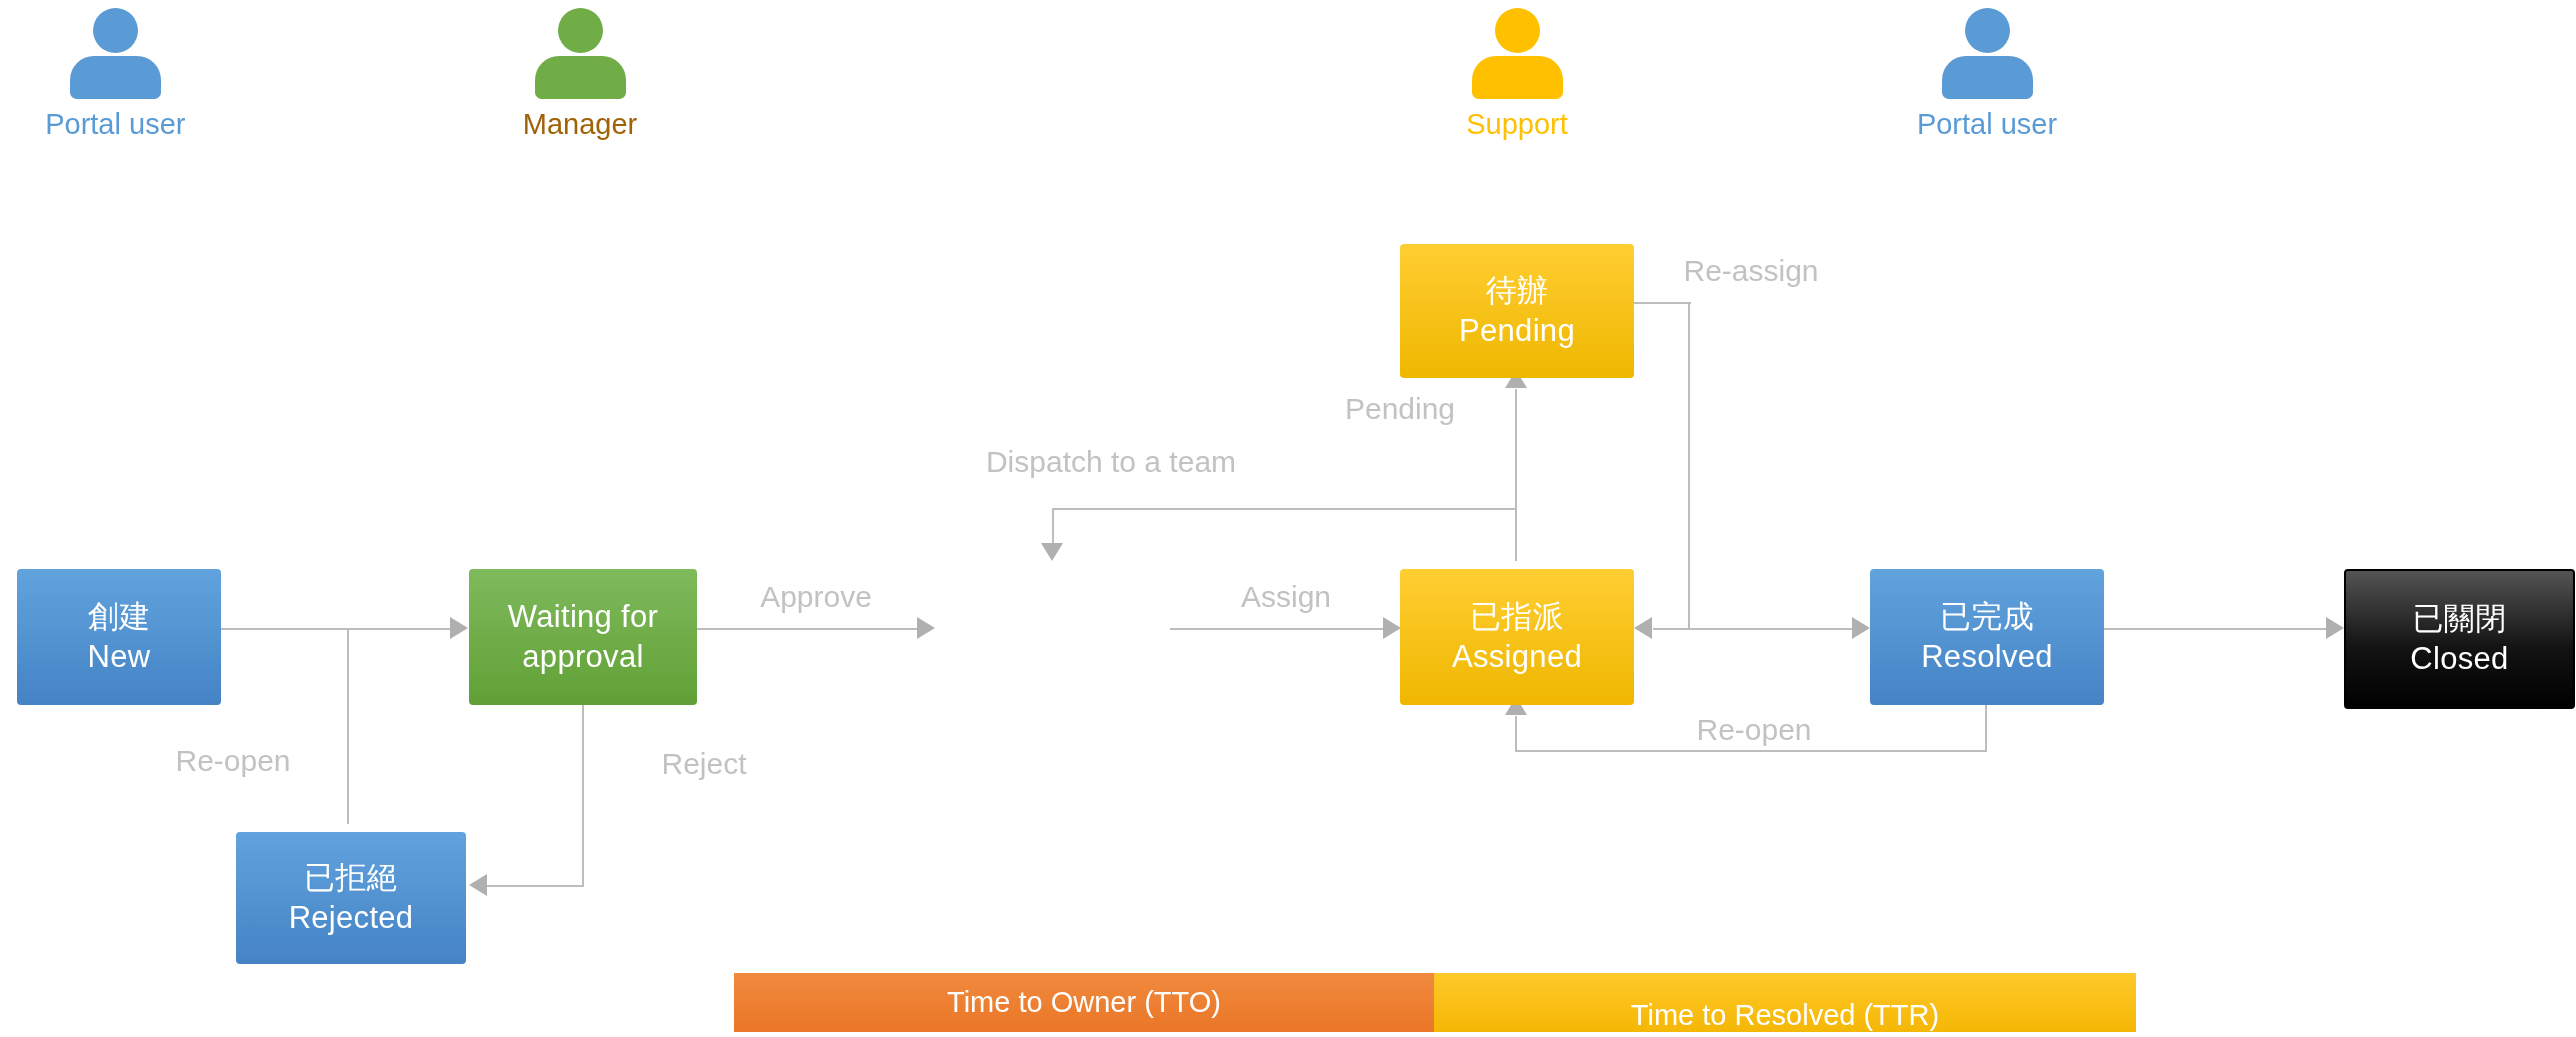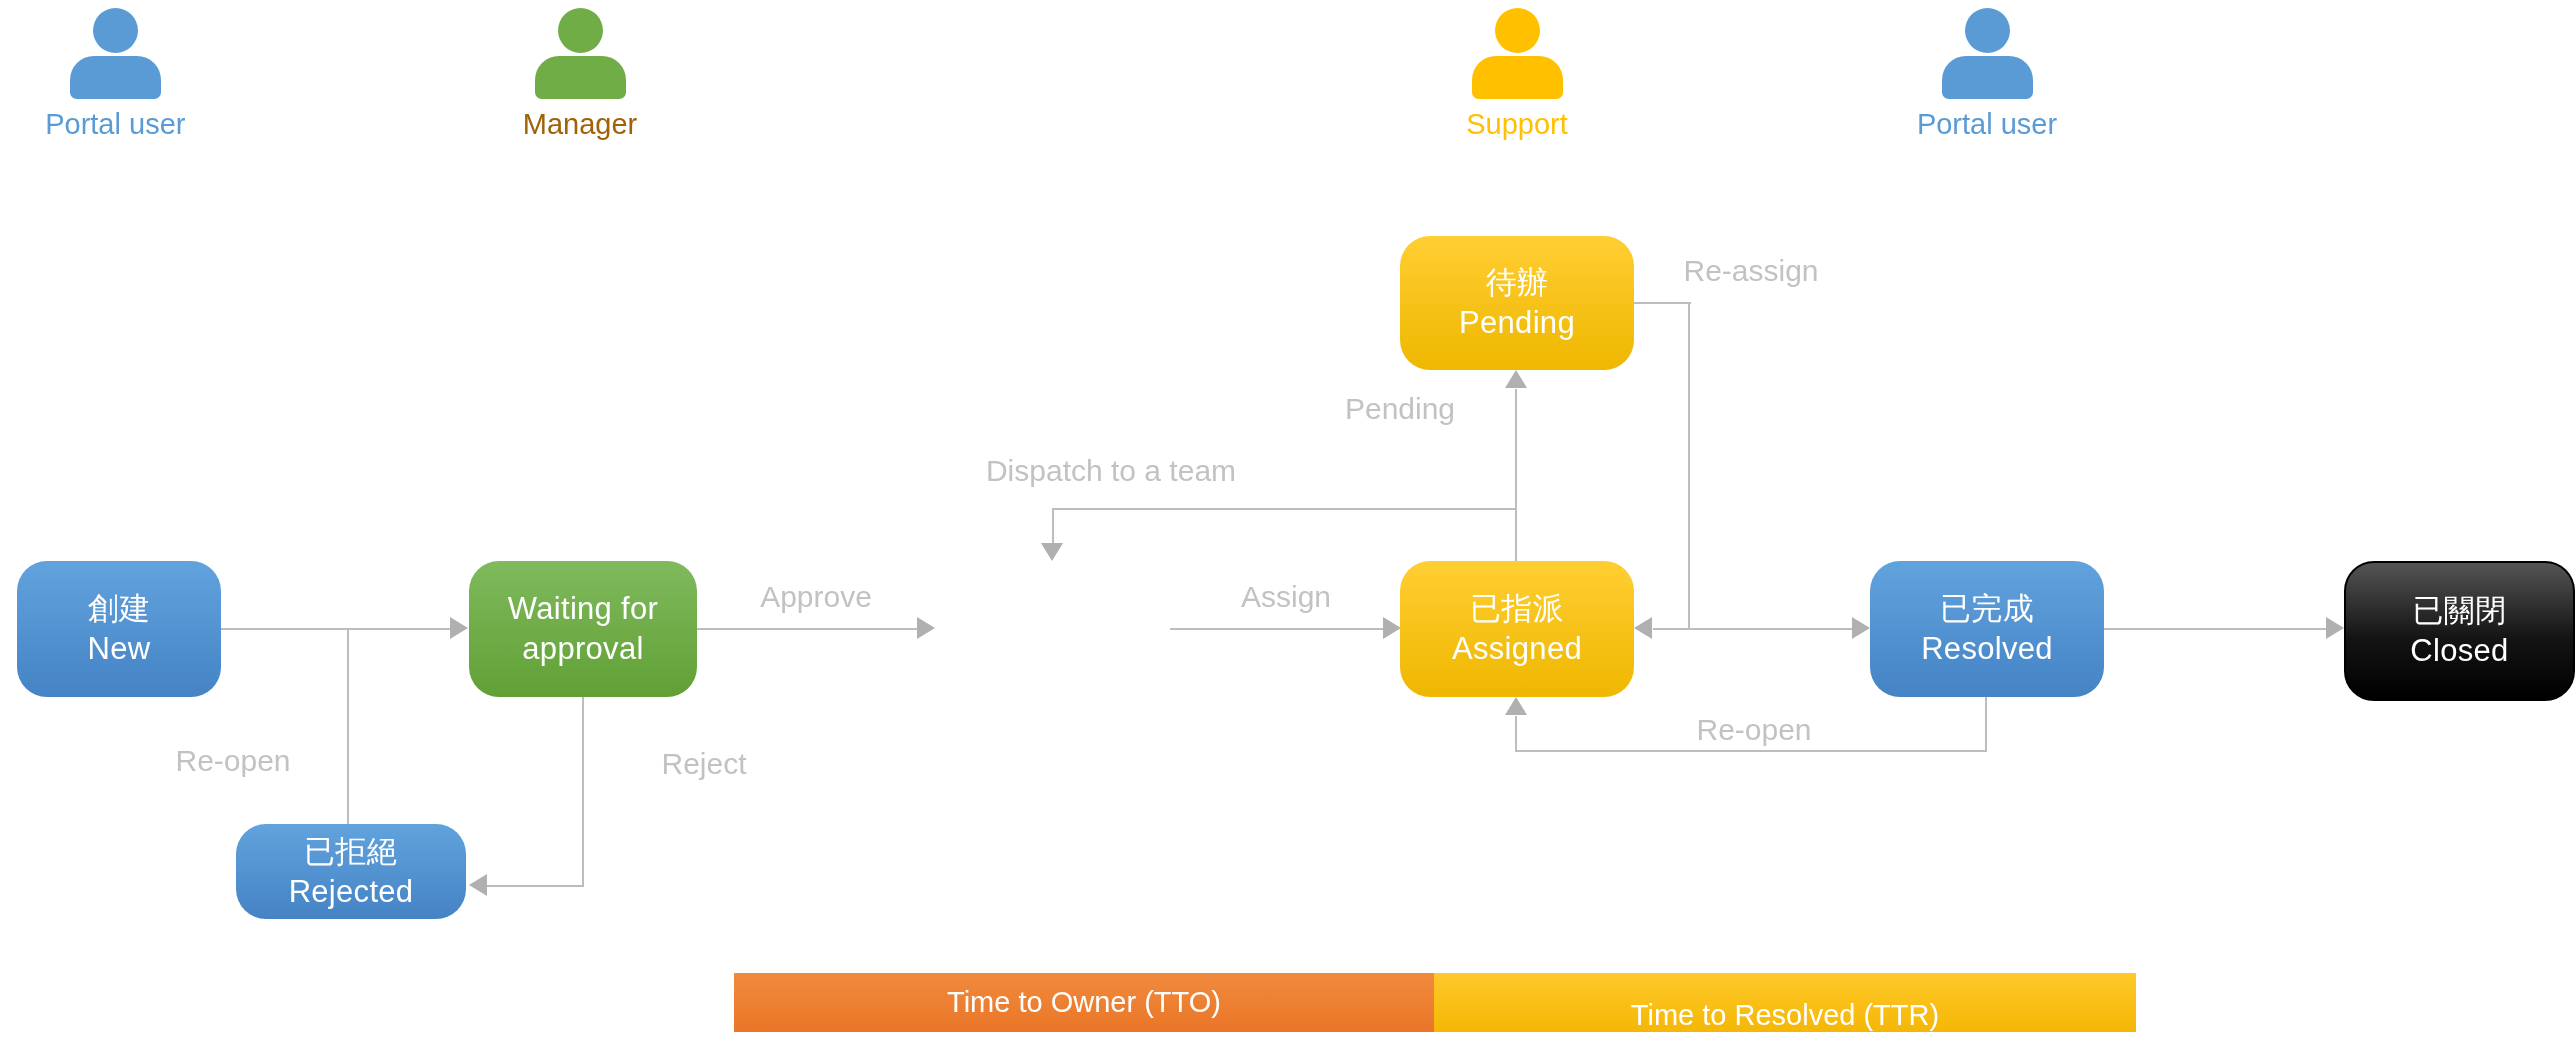"待辦" .box { border-radius: 30px -> 4px; margin-top: none -> 8px }
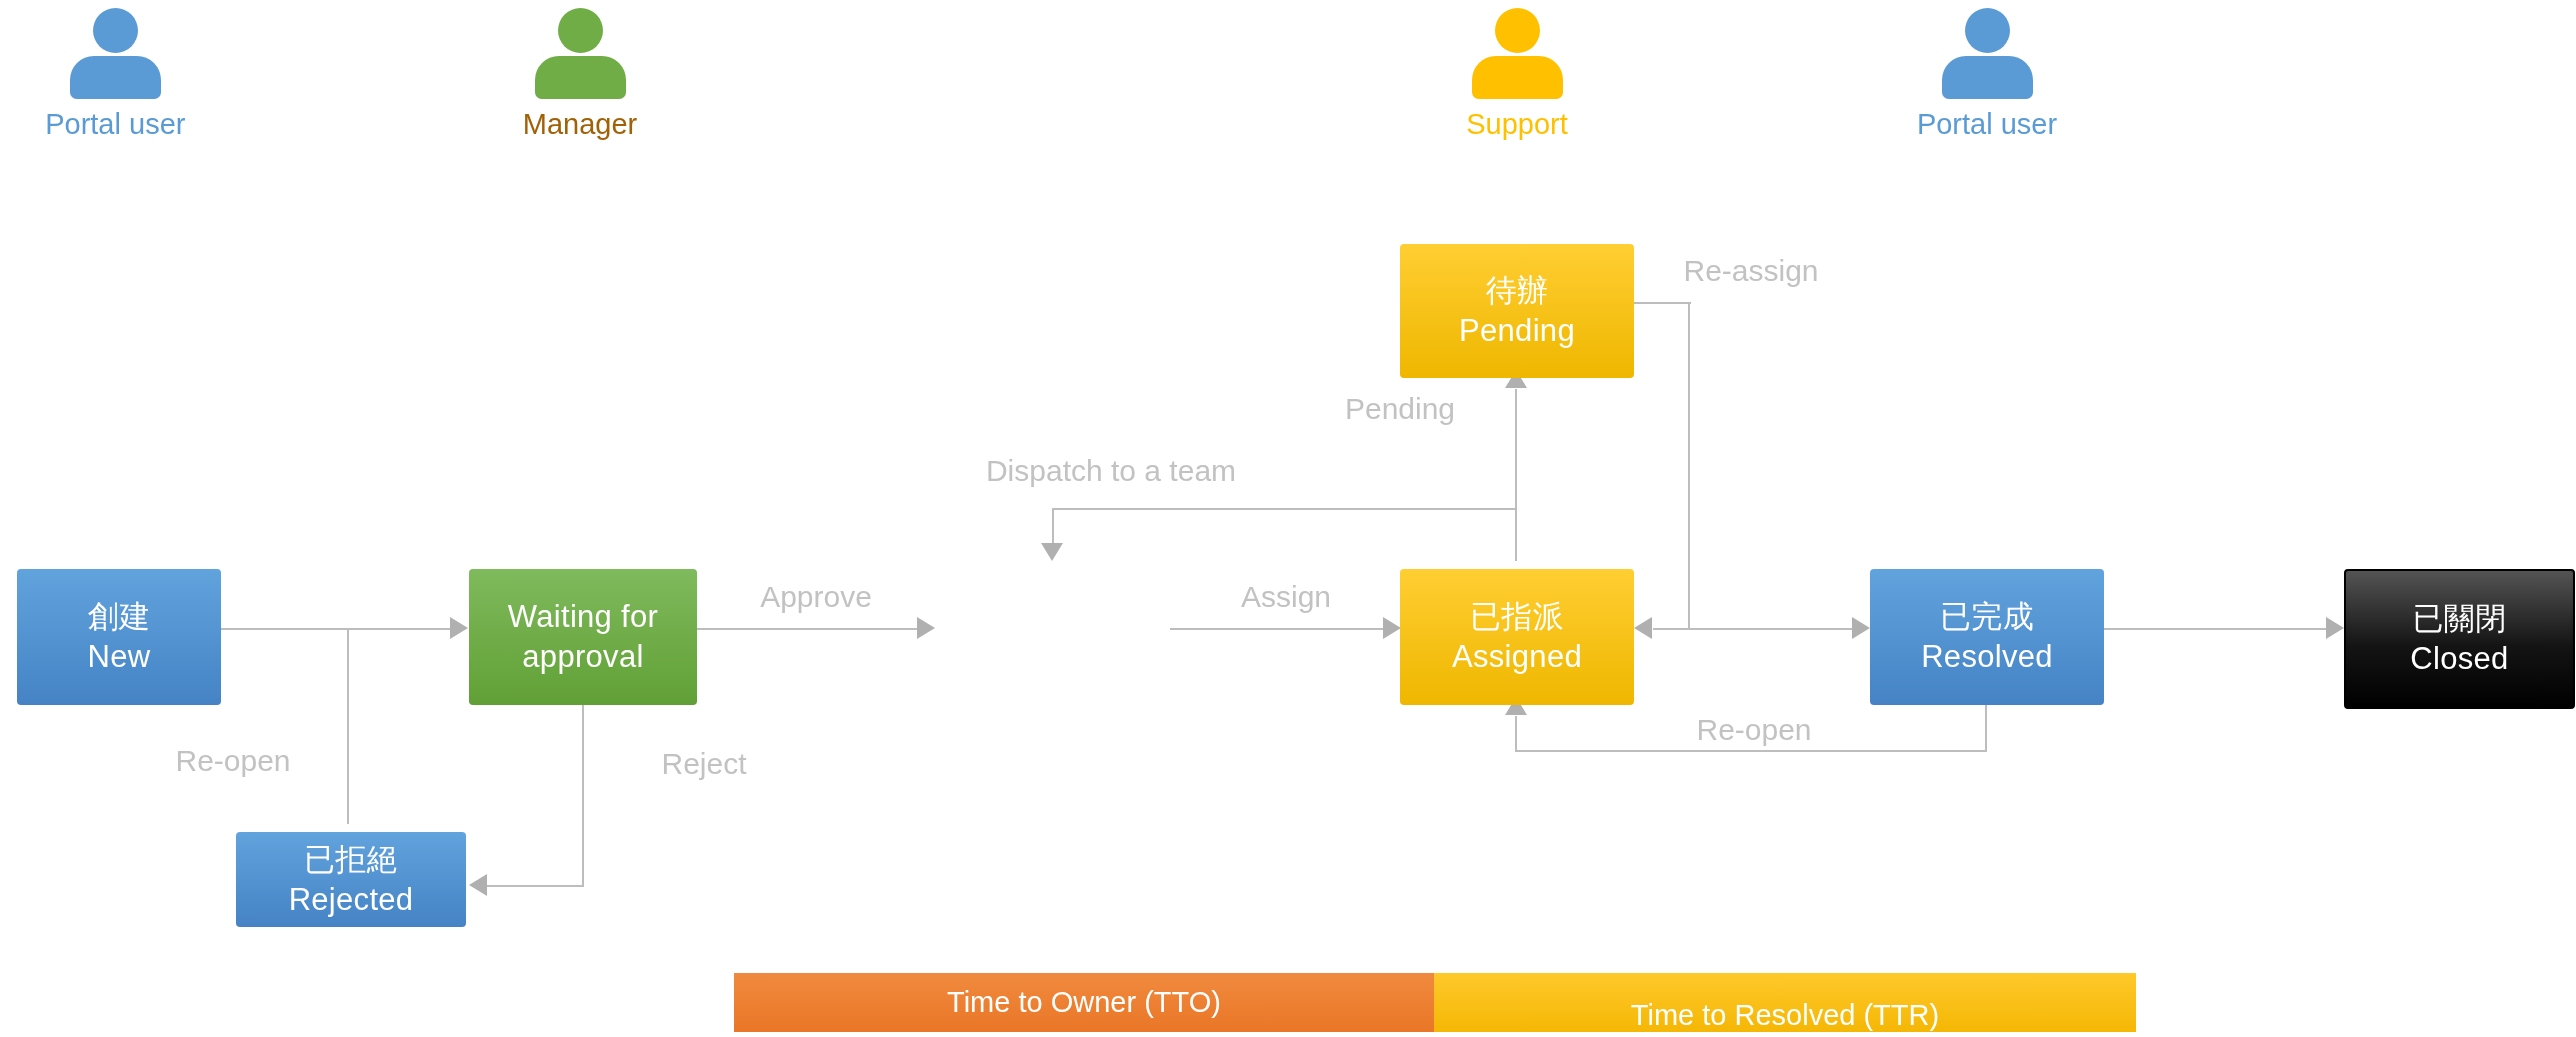"Dispatch to a team" div.flow-label { margin-top: 9px -> none }
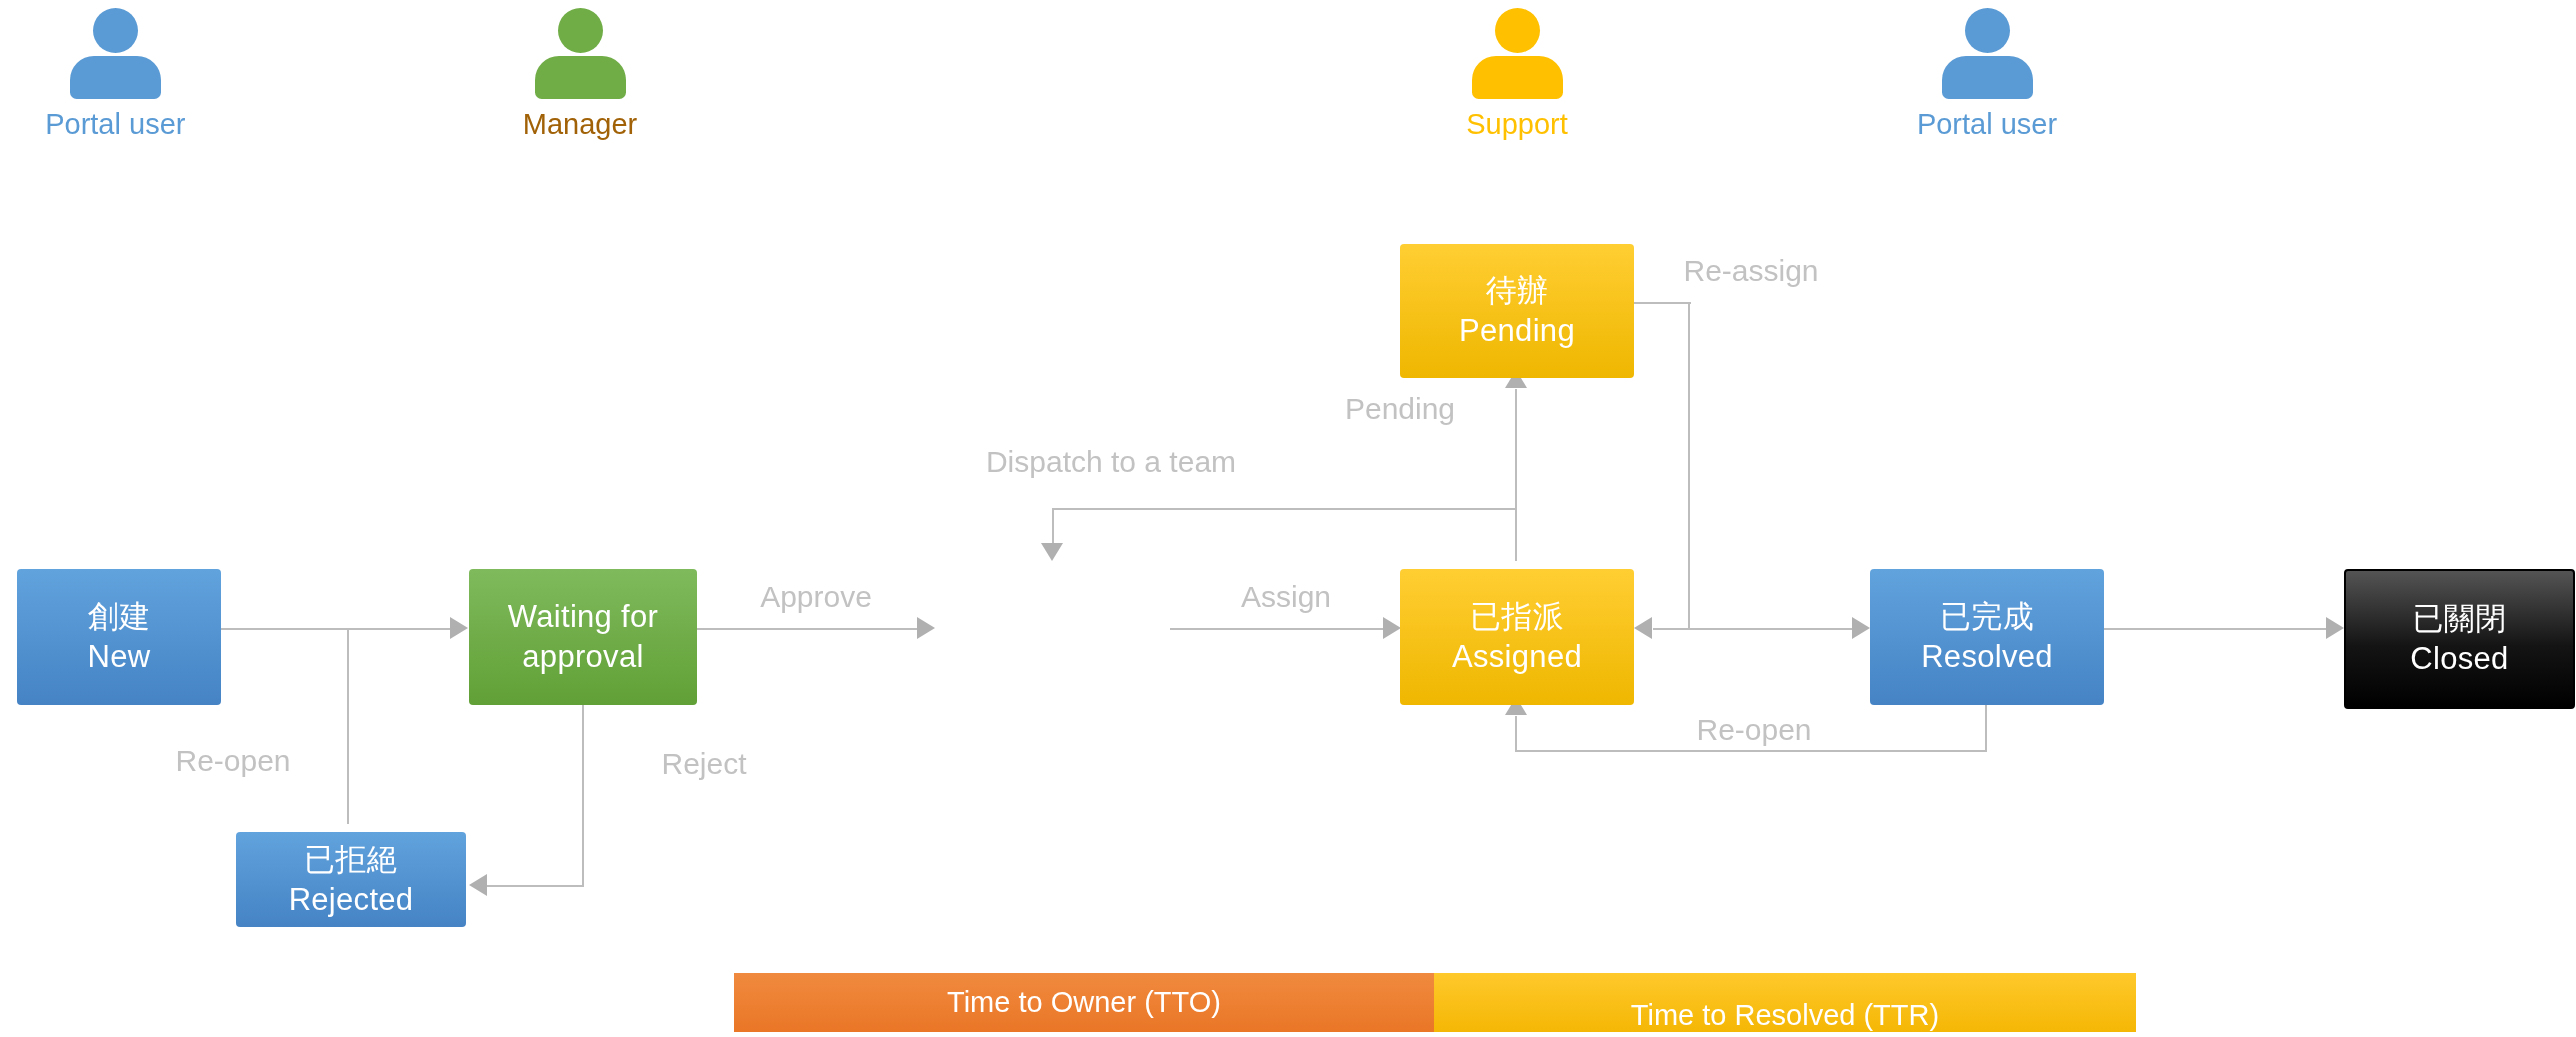"已拒絕" div.box { height: 95px -> 132px }
